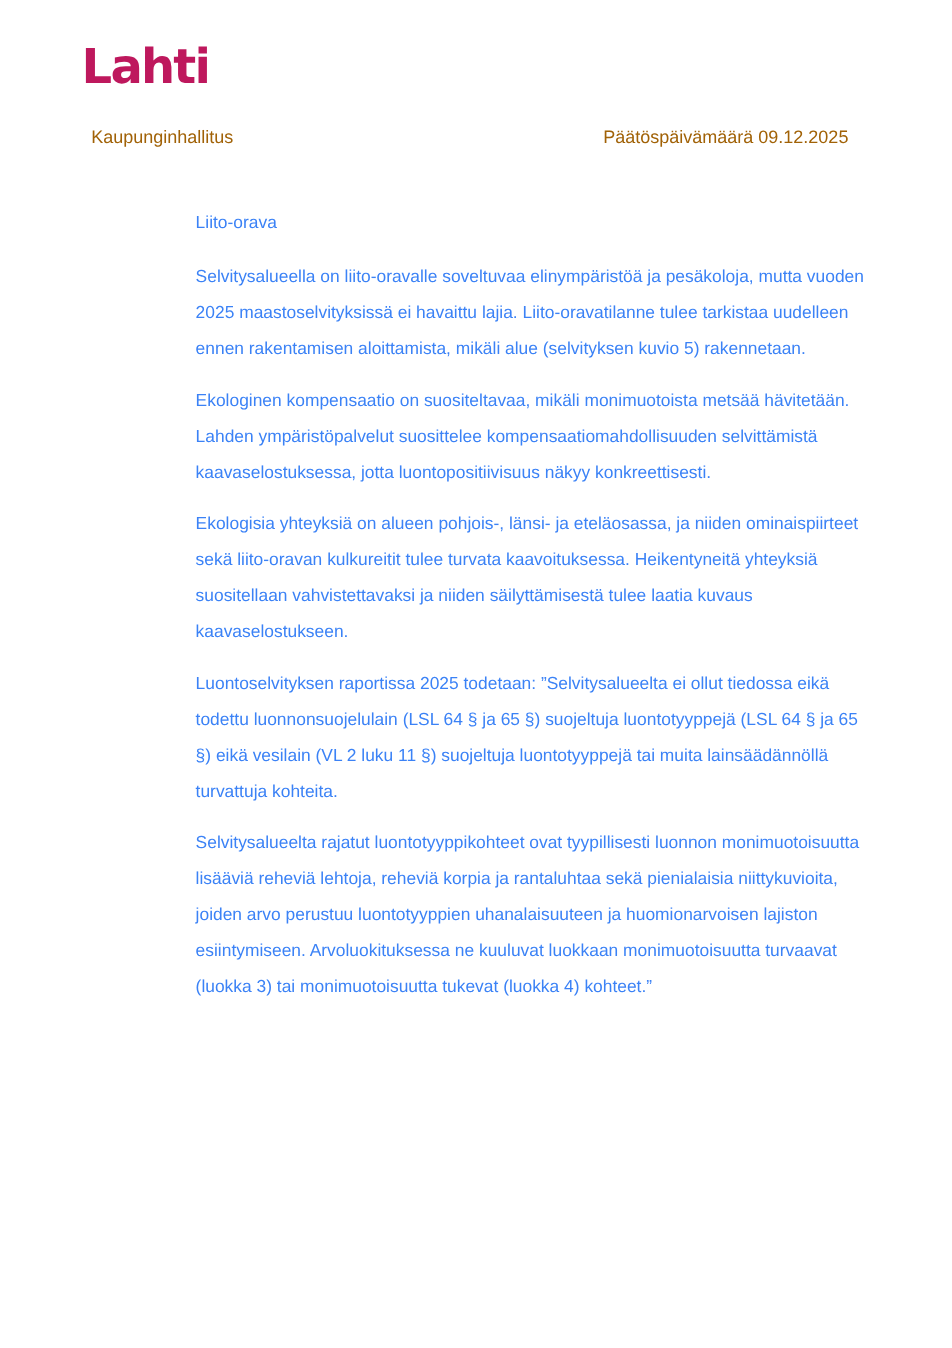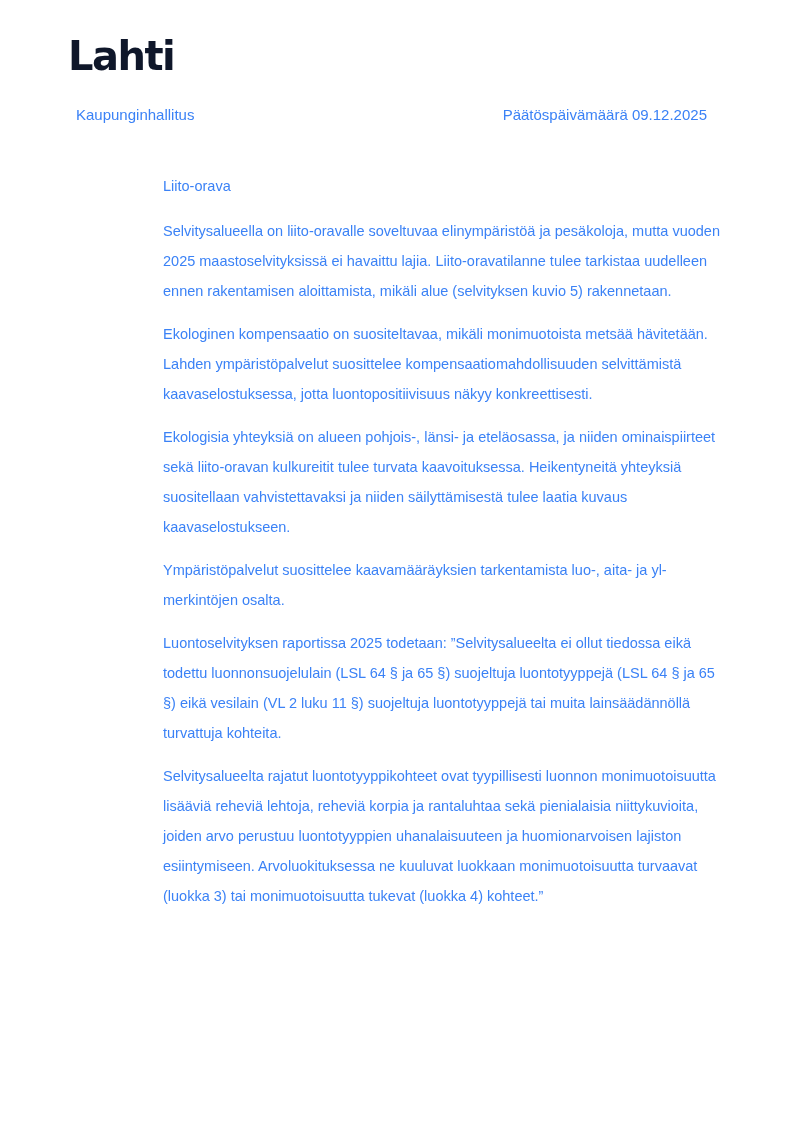"Lahti" .logo { color: #0f172a -> #be185d }
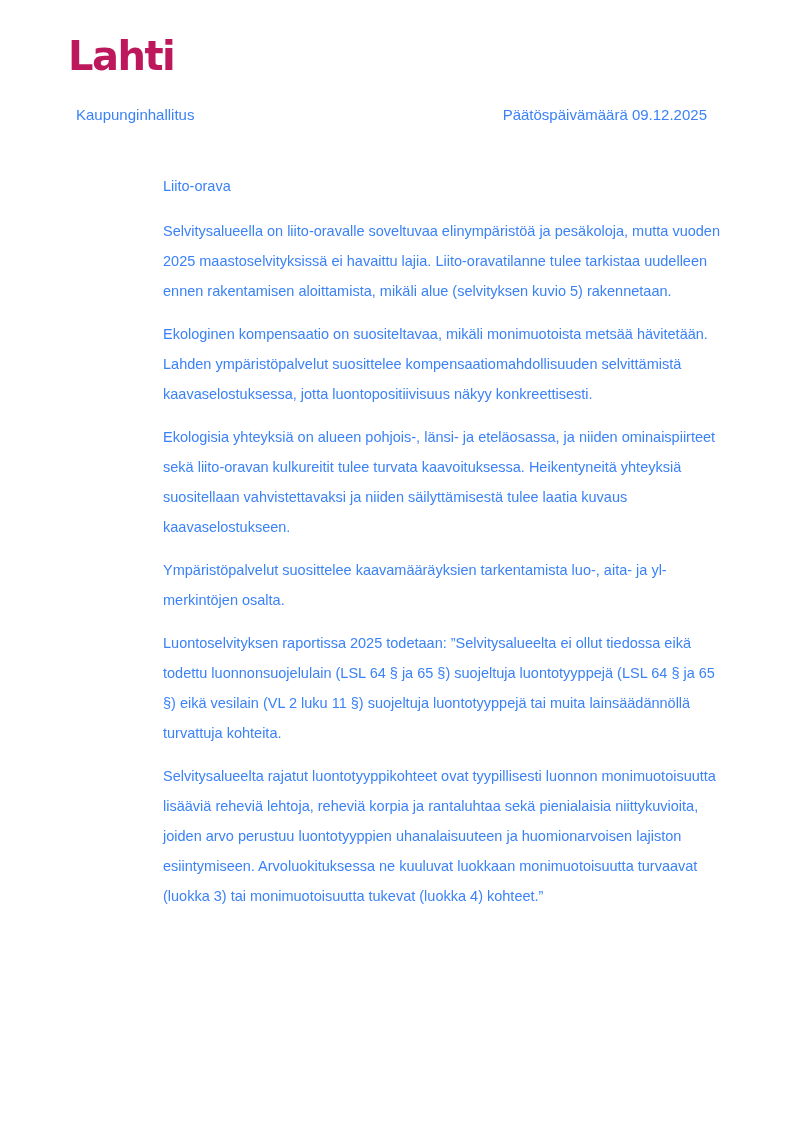"Kaupunginhallitus" .header-row { color: #3b82f6 -> #a16207 }
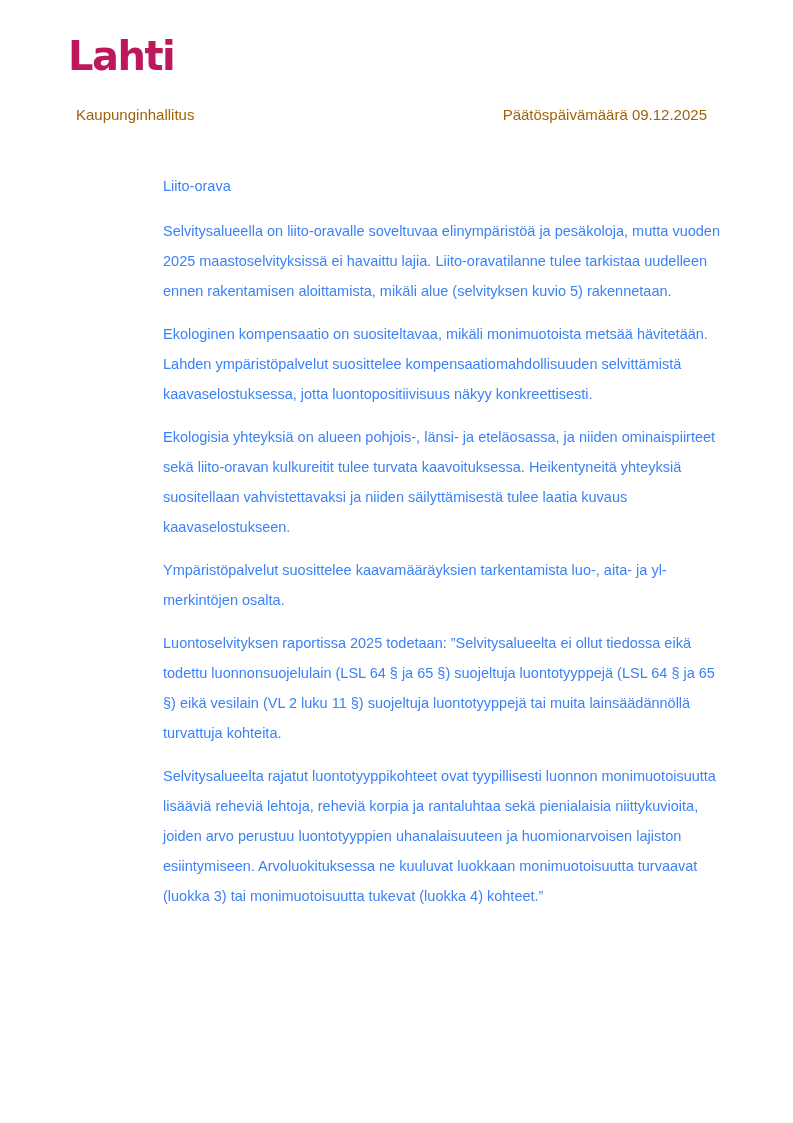"Ympäristöpalvelut suosittelee" p.block { html: <p>Ympäristöpalvelut suosittelee kaavamääräyksien tarkentamista luo-, aita- ja yl-merkintöjen osalta.</p> -> none }
